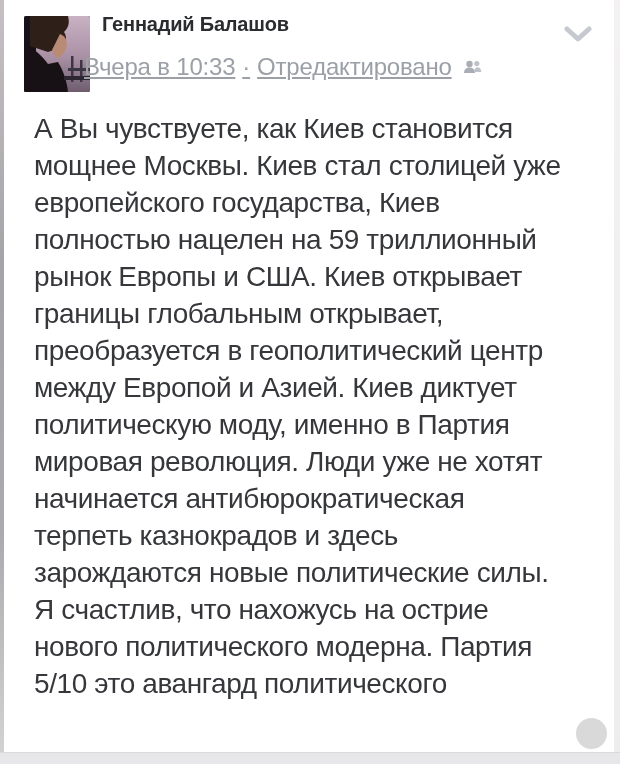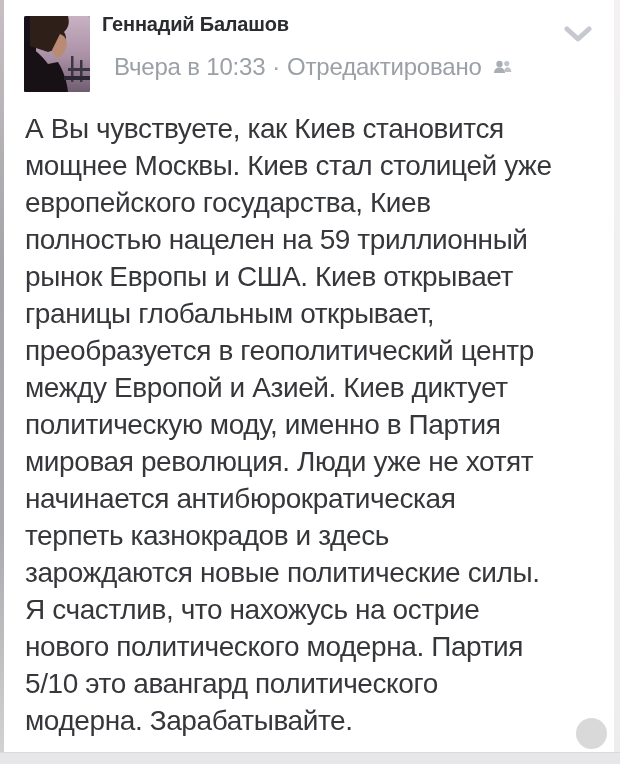"Вчера в 10:33" .meta { left: 114px -> 84px; text-decoration: none -> underline }
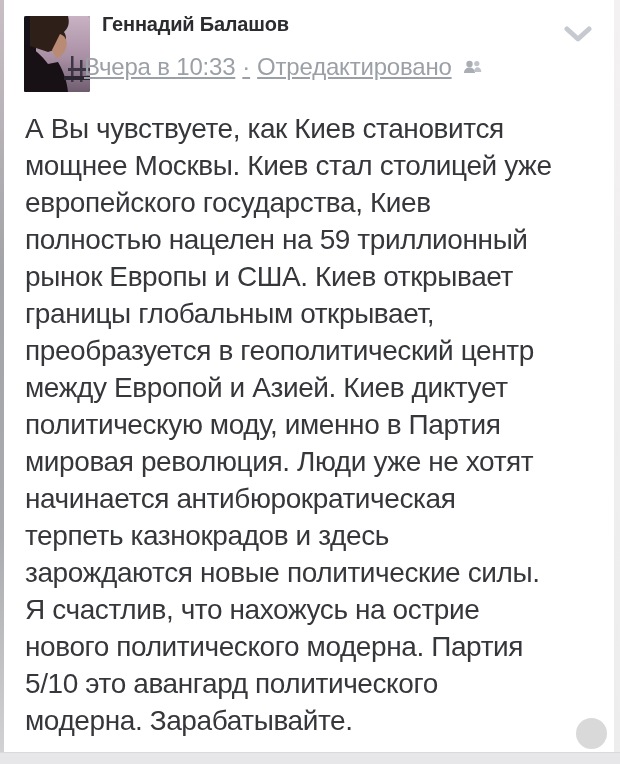"А Вы чувствуете, как Киев" .post-line { margin-left: none -> 9px }
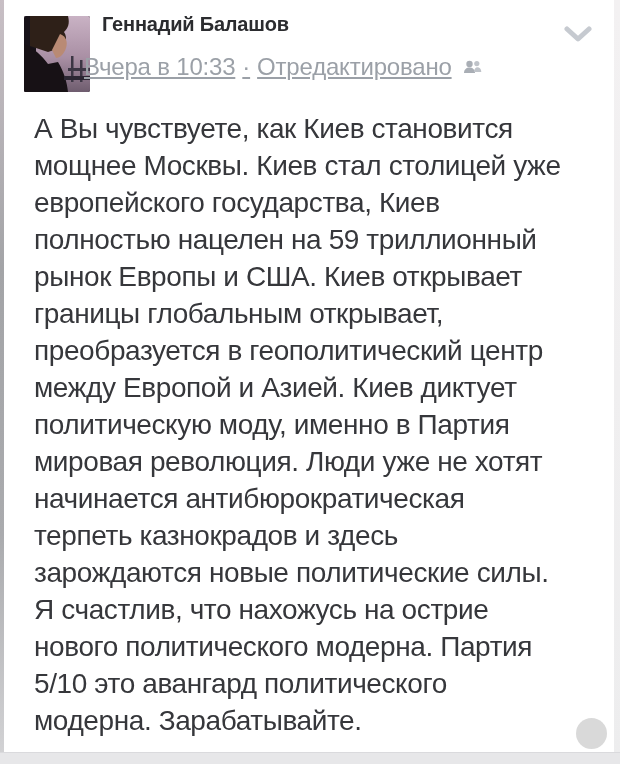"модерна. Зарабатывайте." div.post-line { html: <div>модерна. Зарабатывайте.</div> -> none }
